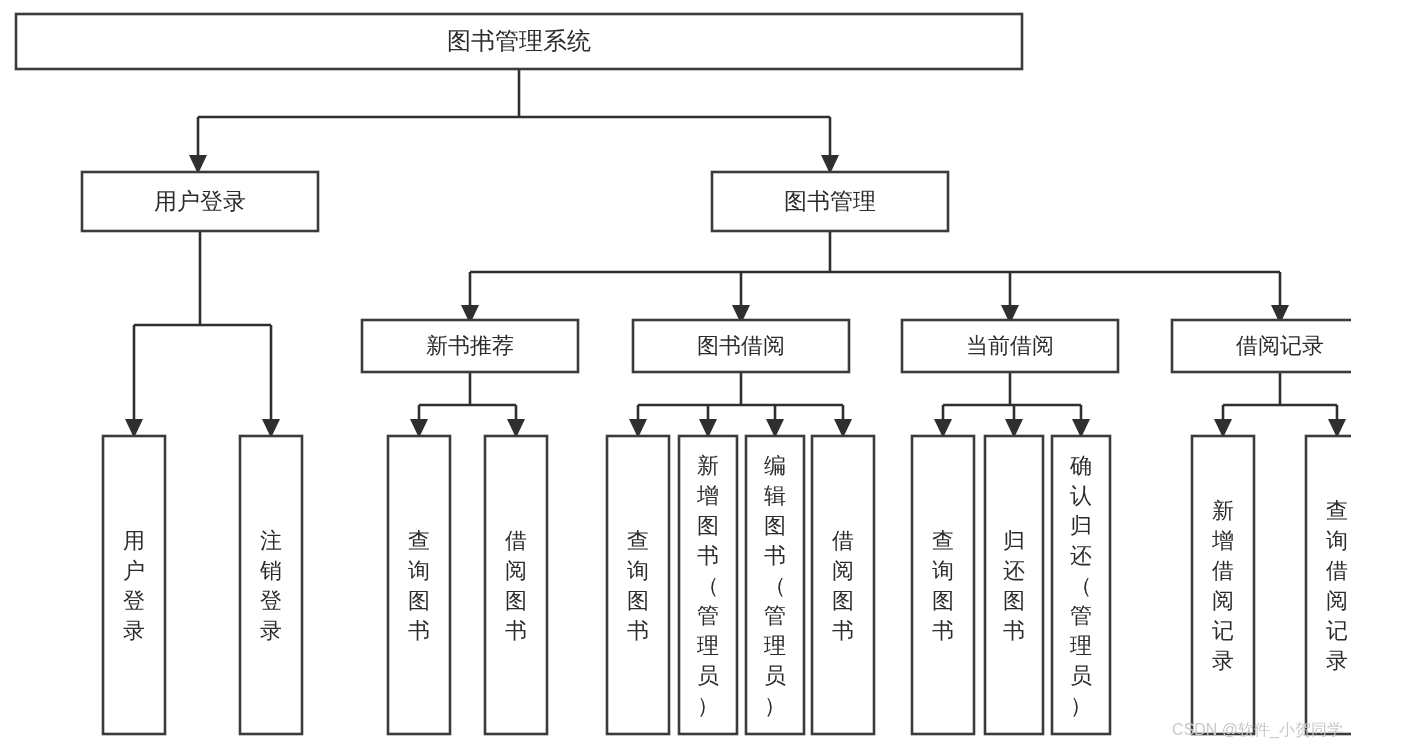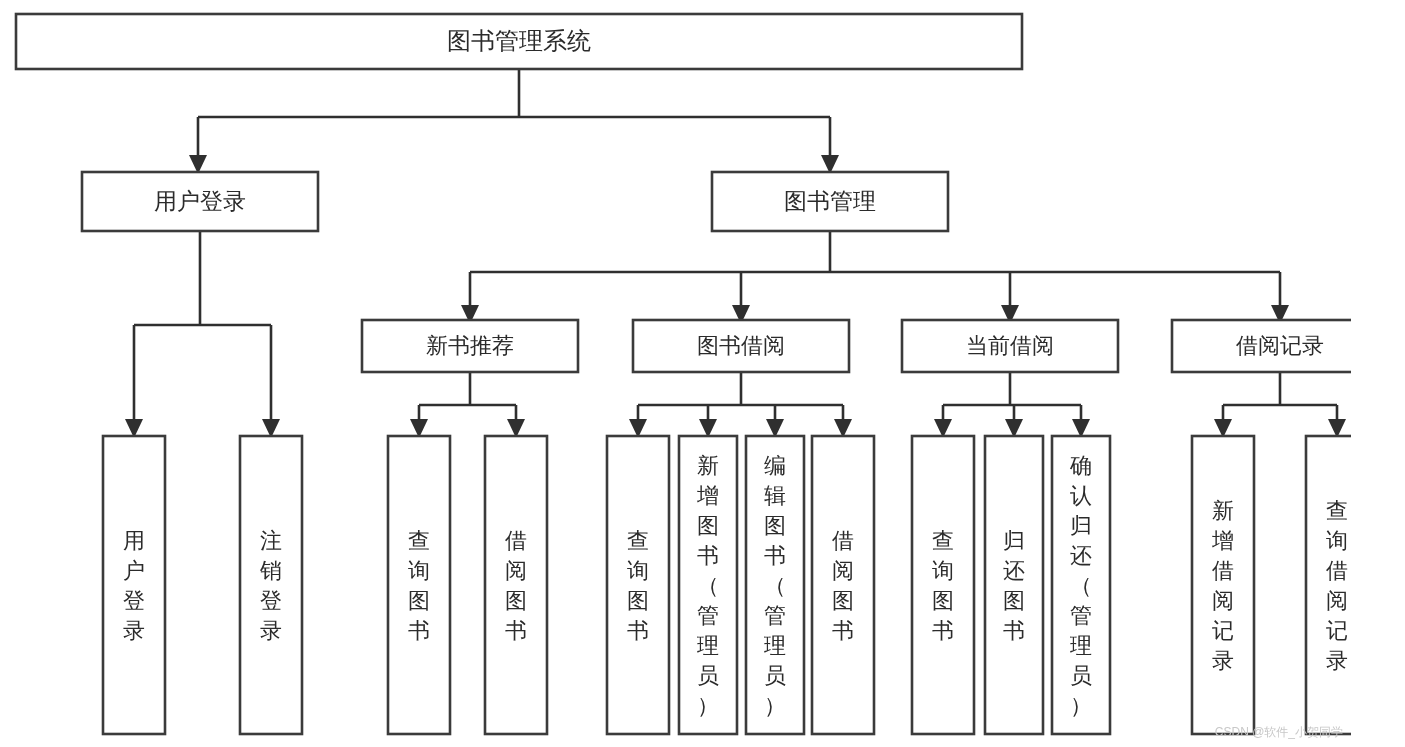"CSDN @软件_小贺同学" .watermark { font-size: 12px -> 16px }
